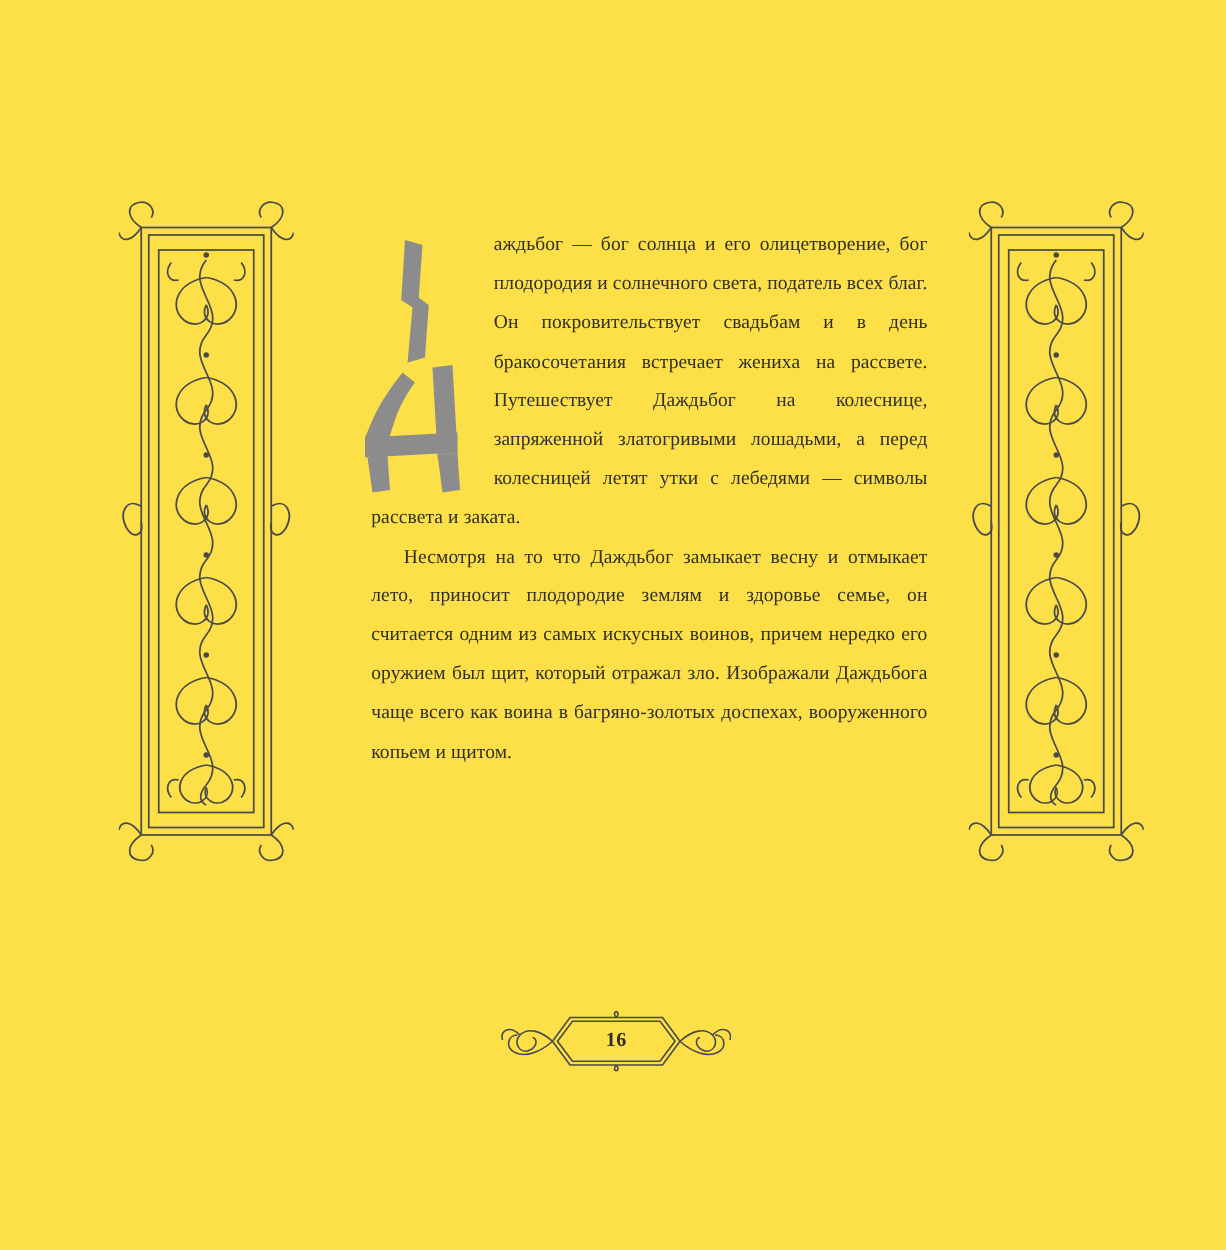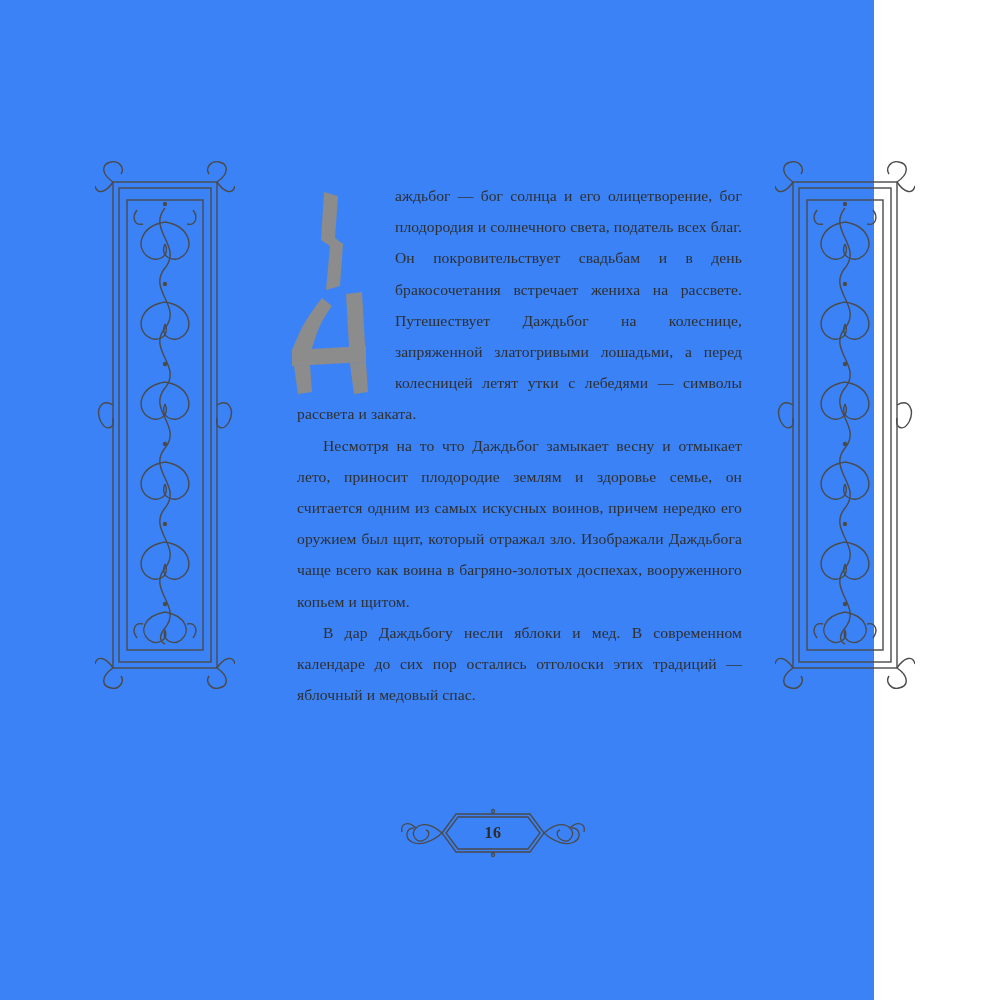"аждьбог — бог солнца и" .page { background: #3b82f6 -> #fde047; width: 874px -> 981px }
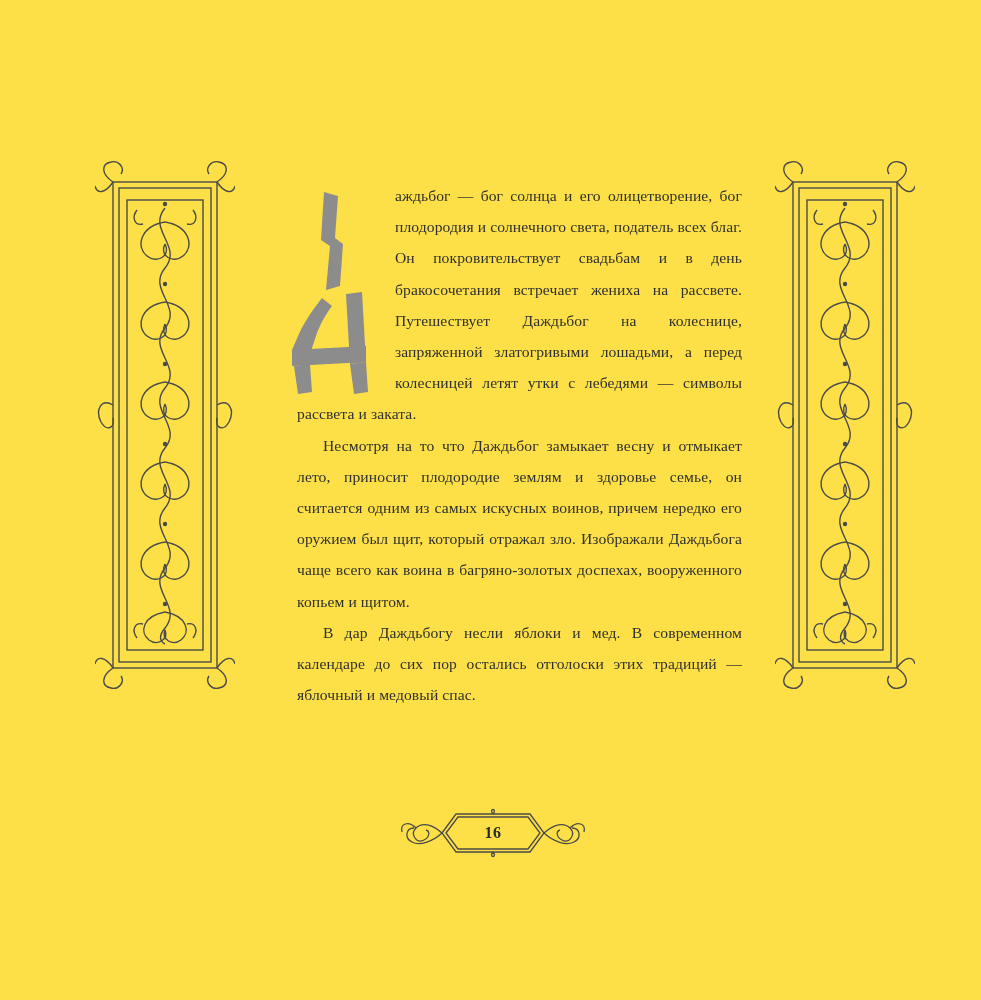"В дар Даждьбогу несли яблоки" p.para-indent { html: <p>В дар Даждьбогу несли яблоки и мед. В современном календаре до сих пор остались отголоски этих традиций — яблочный и медовый спас.</p> -> none }
